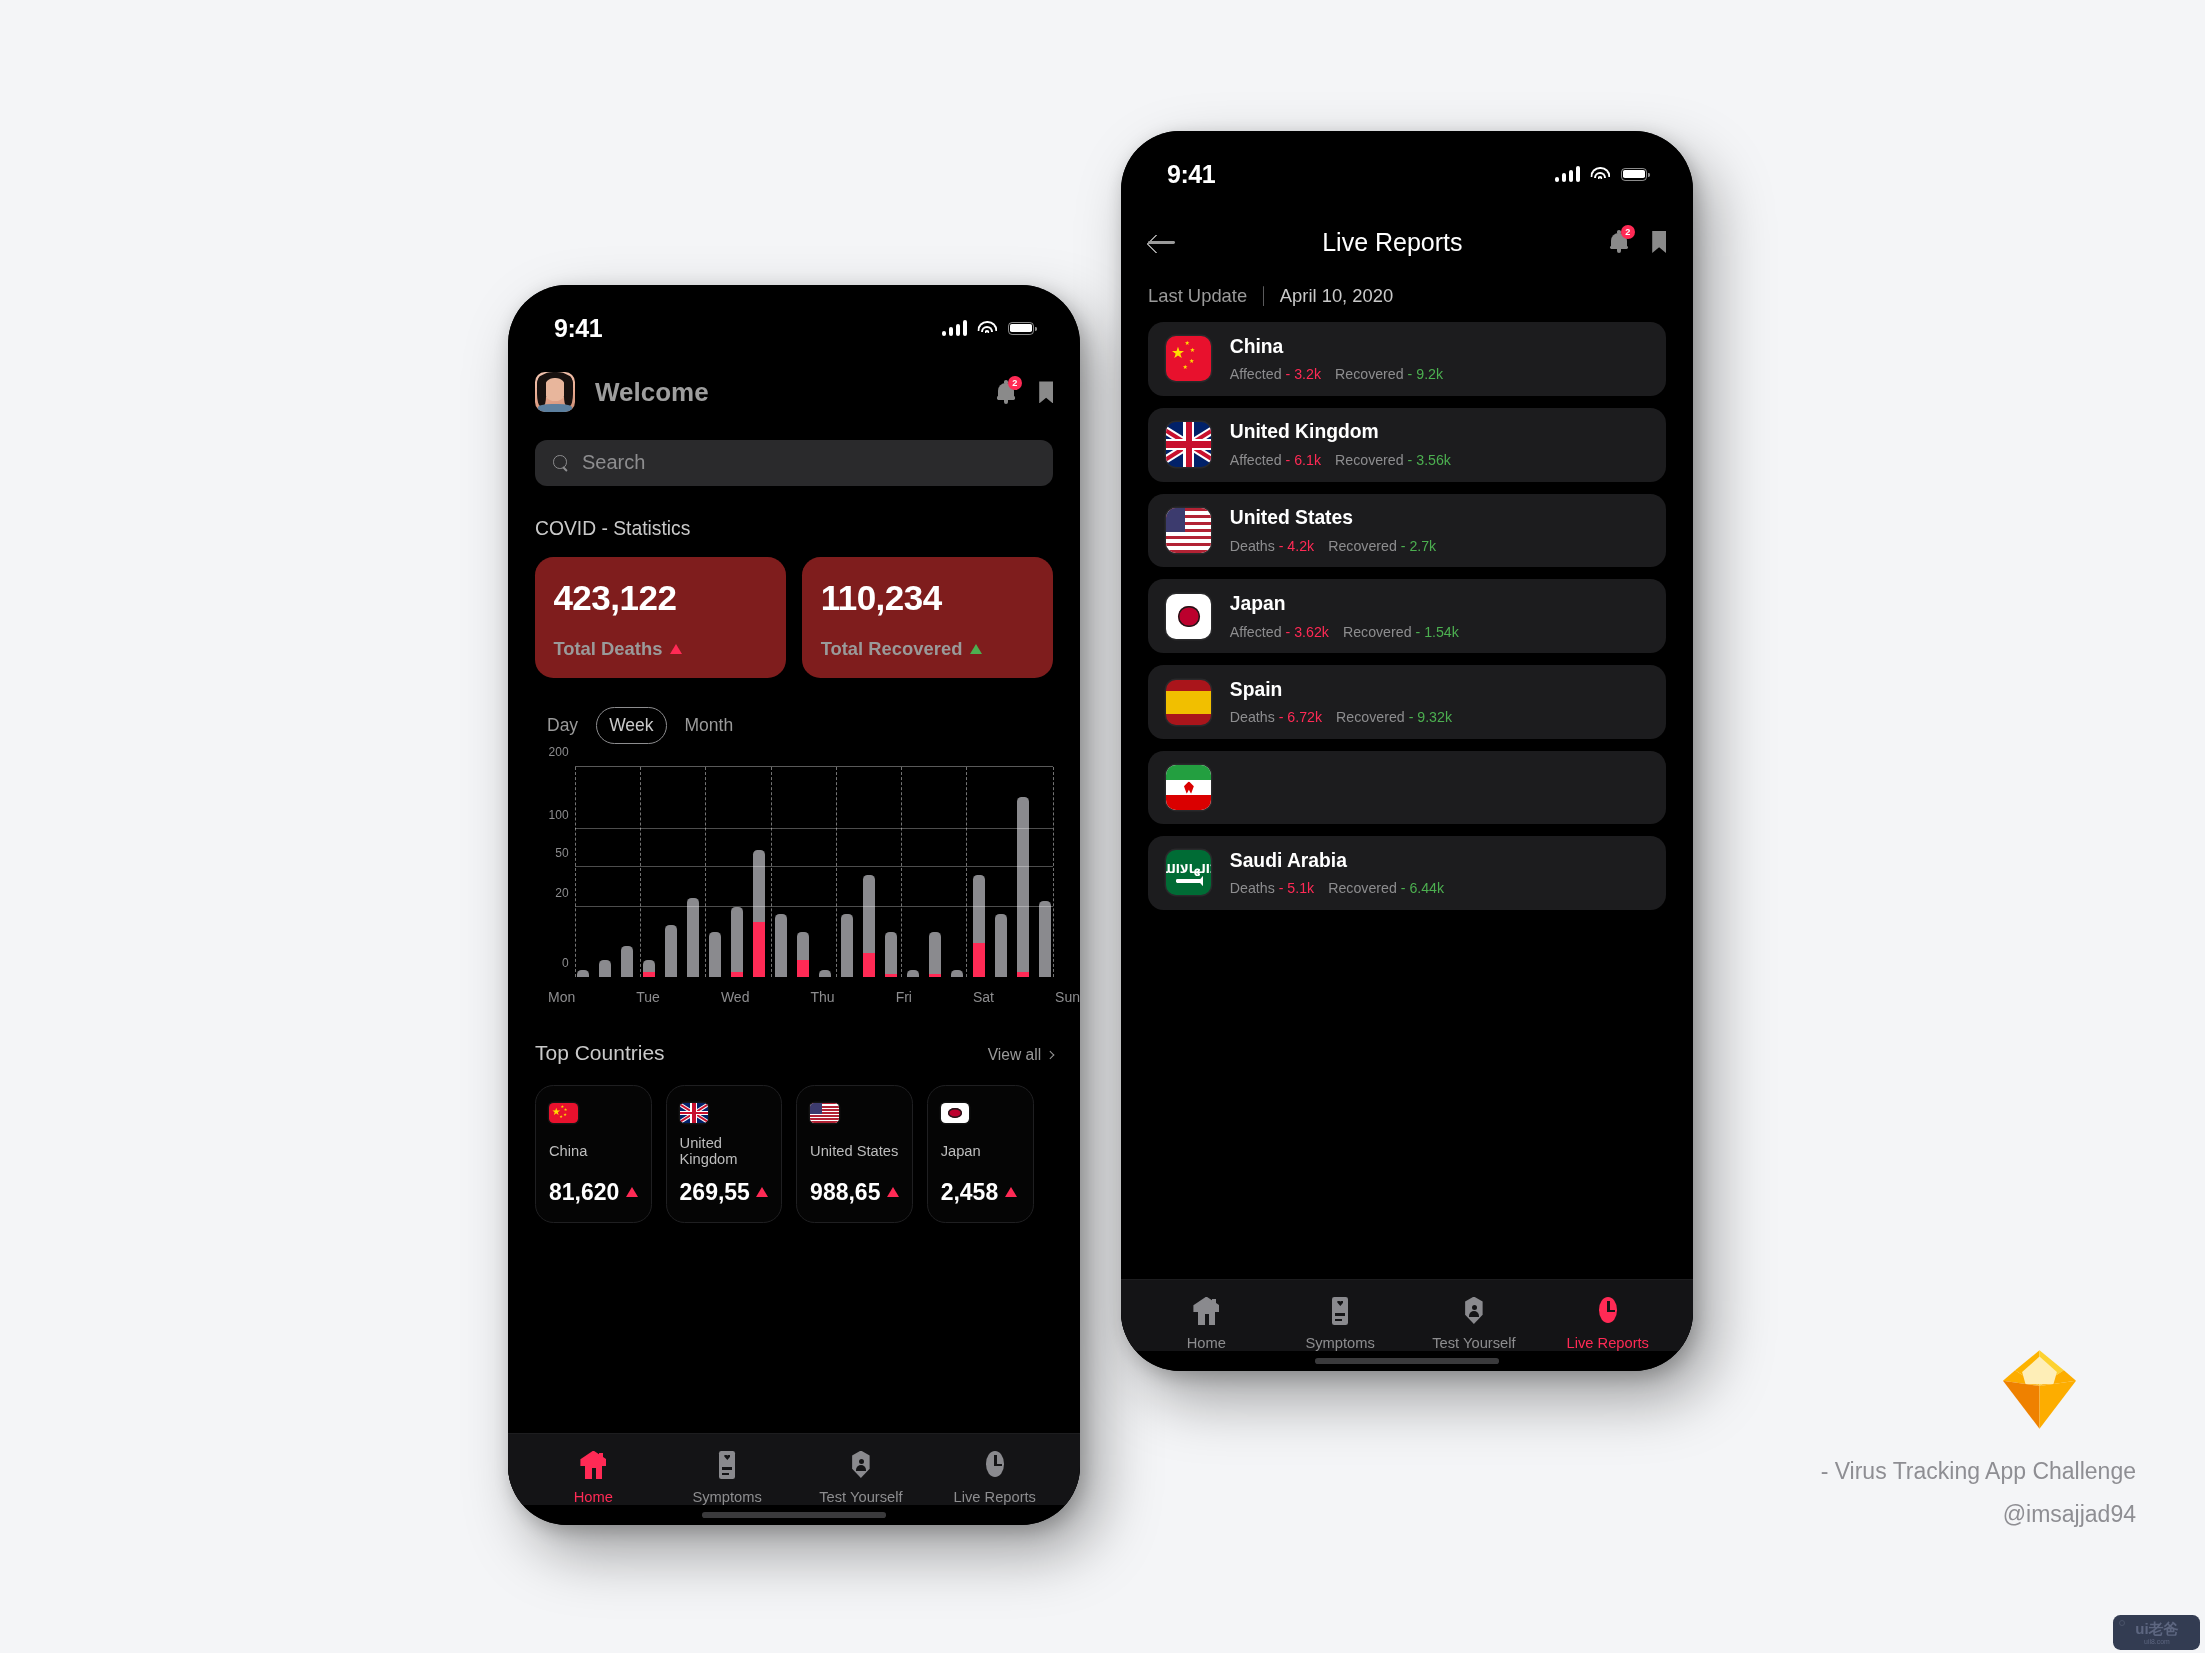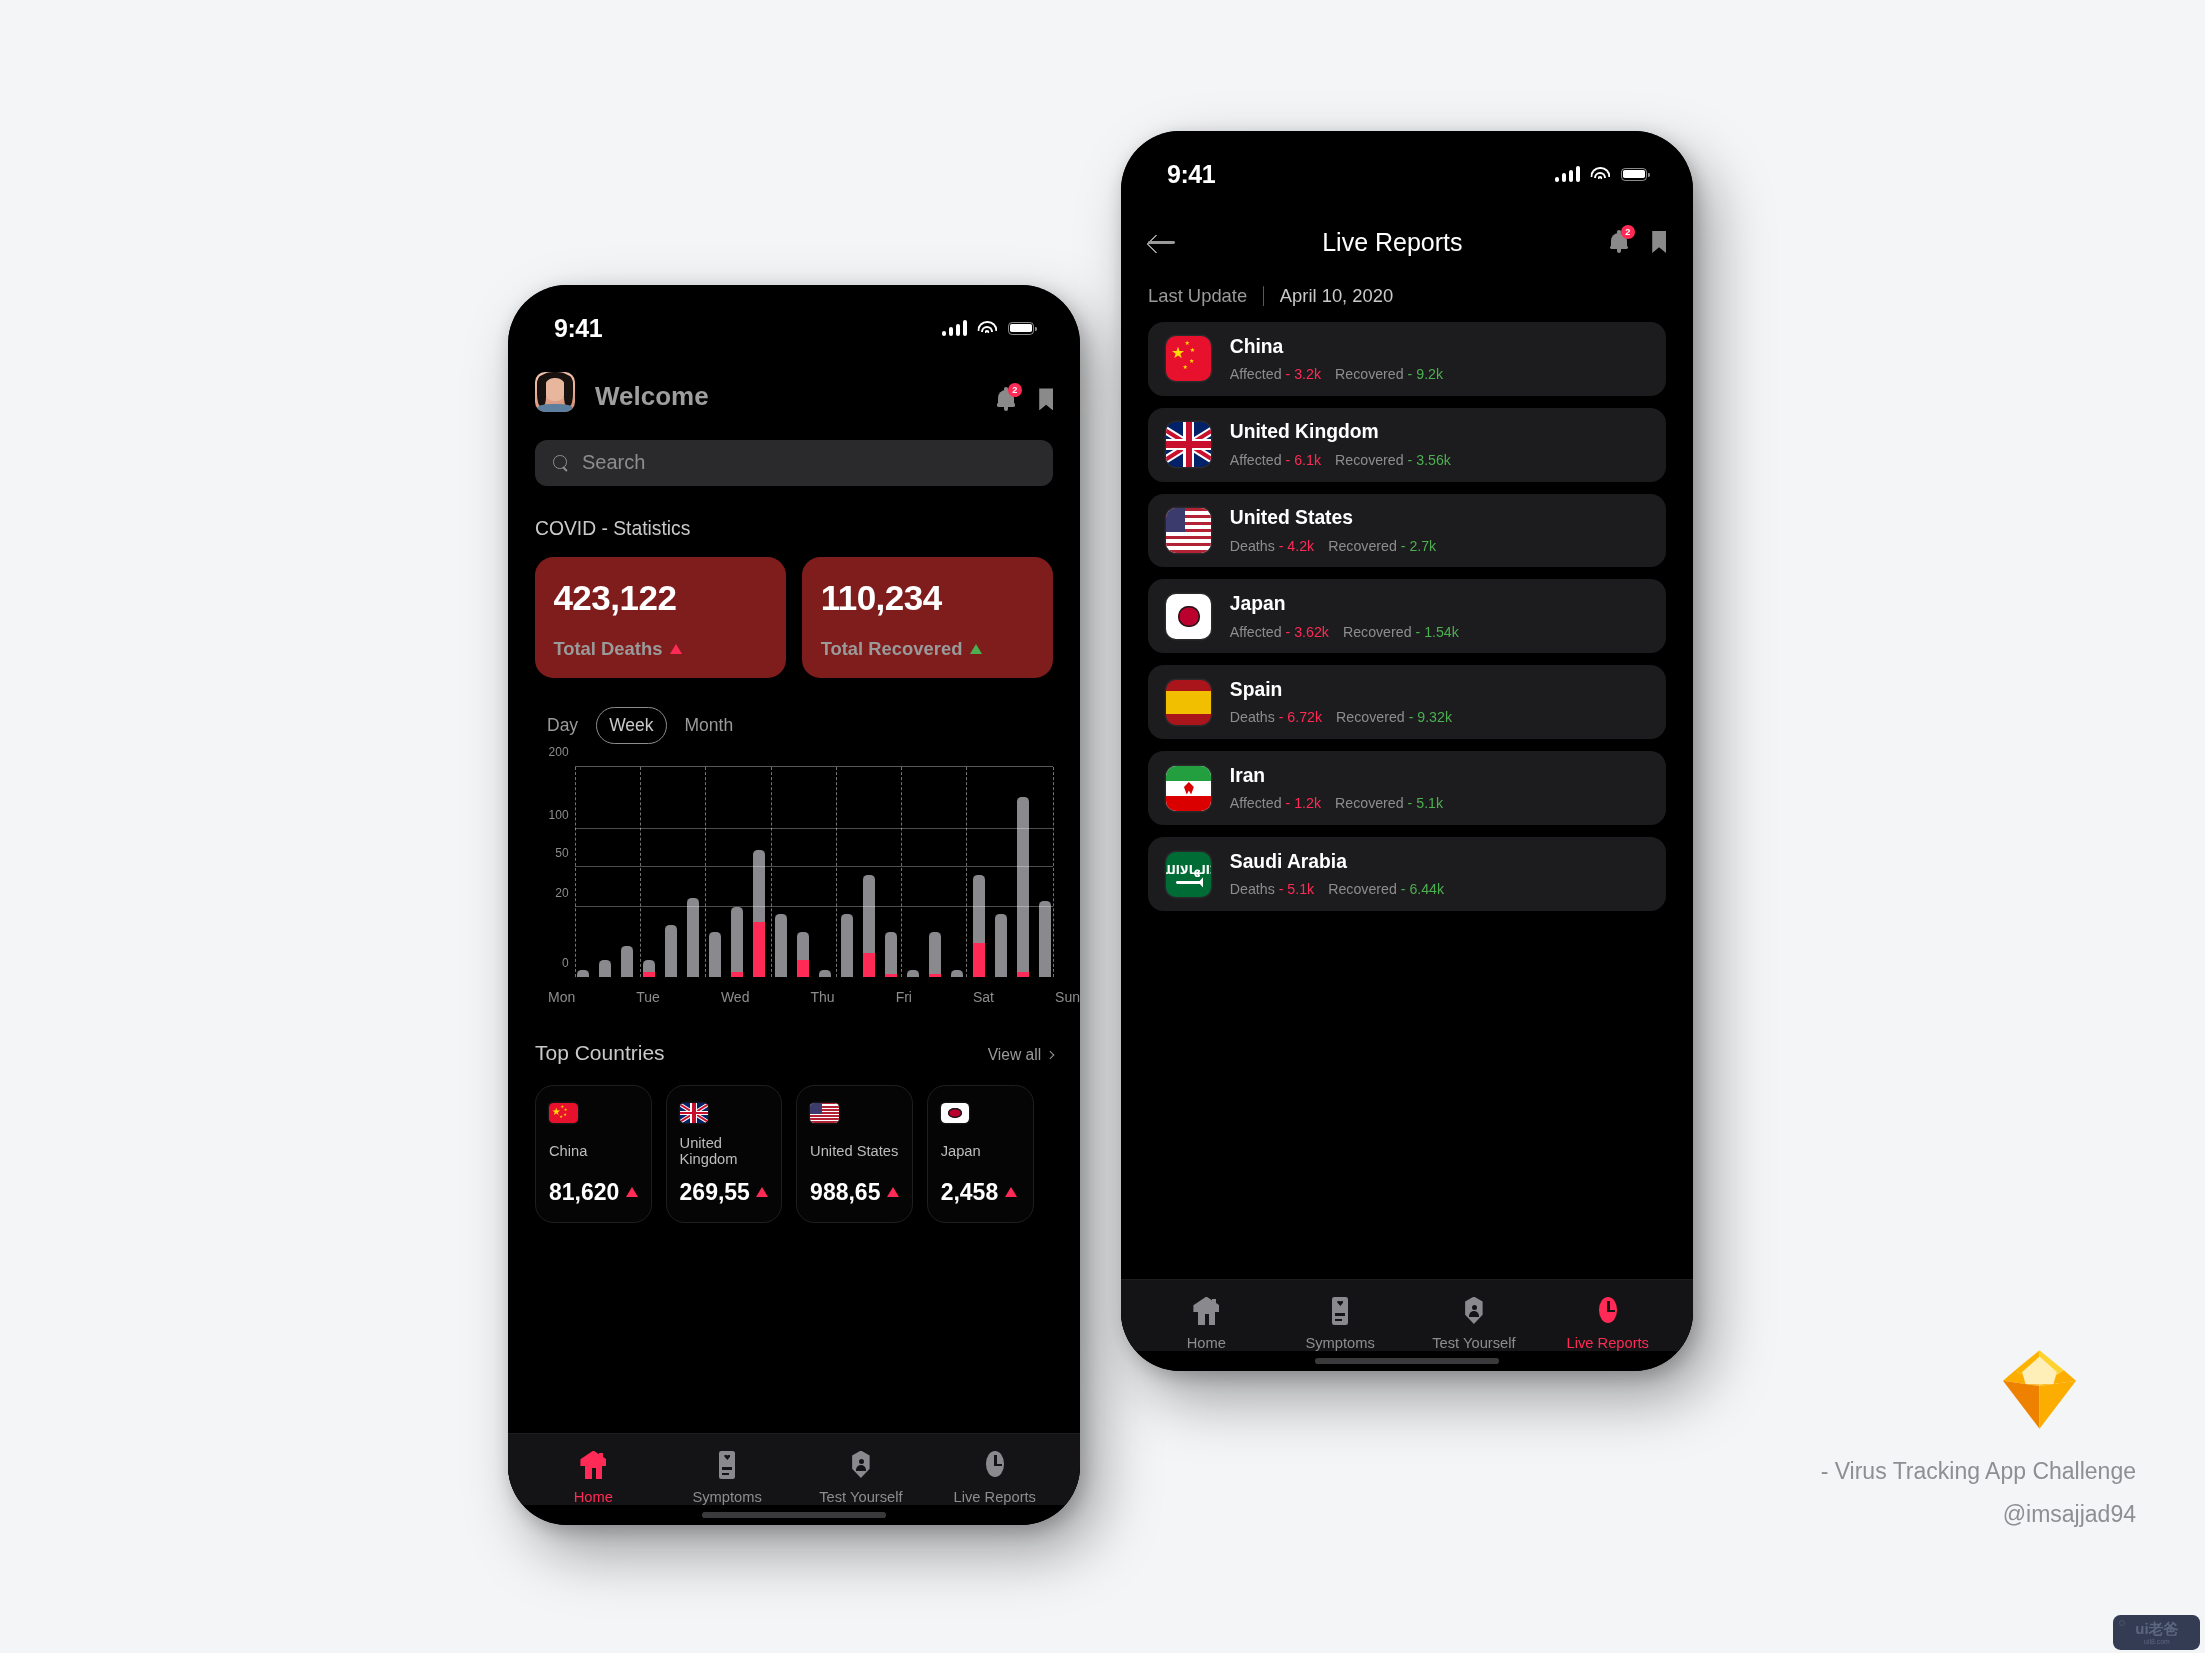"Welcome" .home-header { align-items: flex-end -> center }
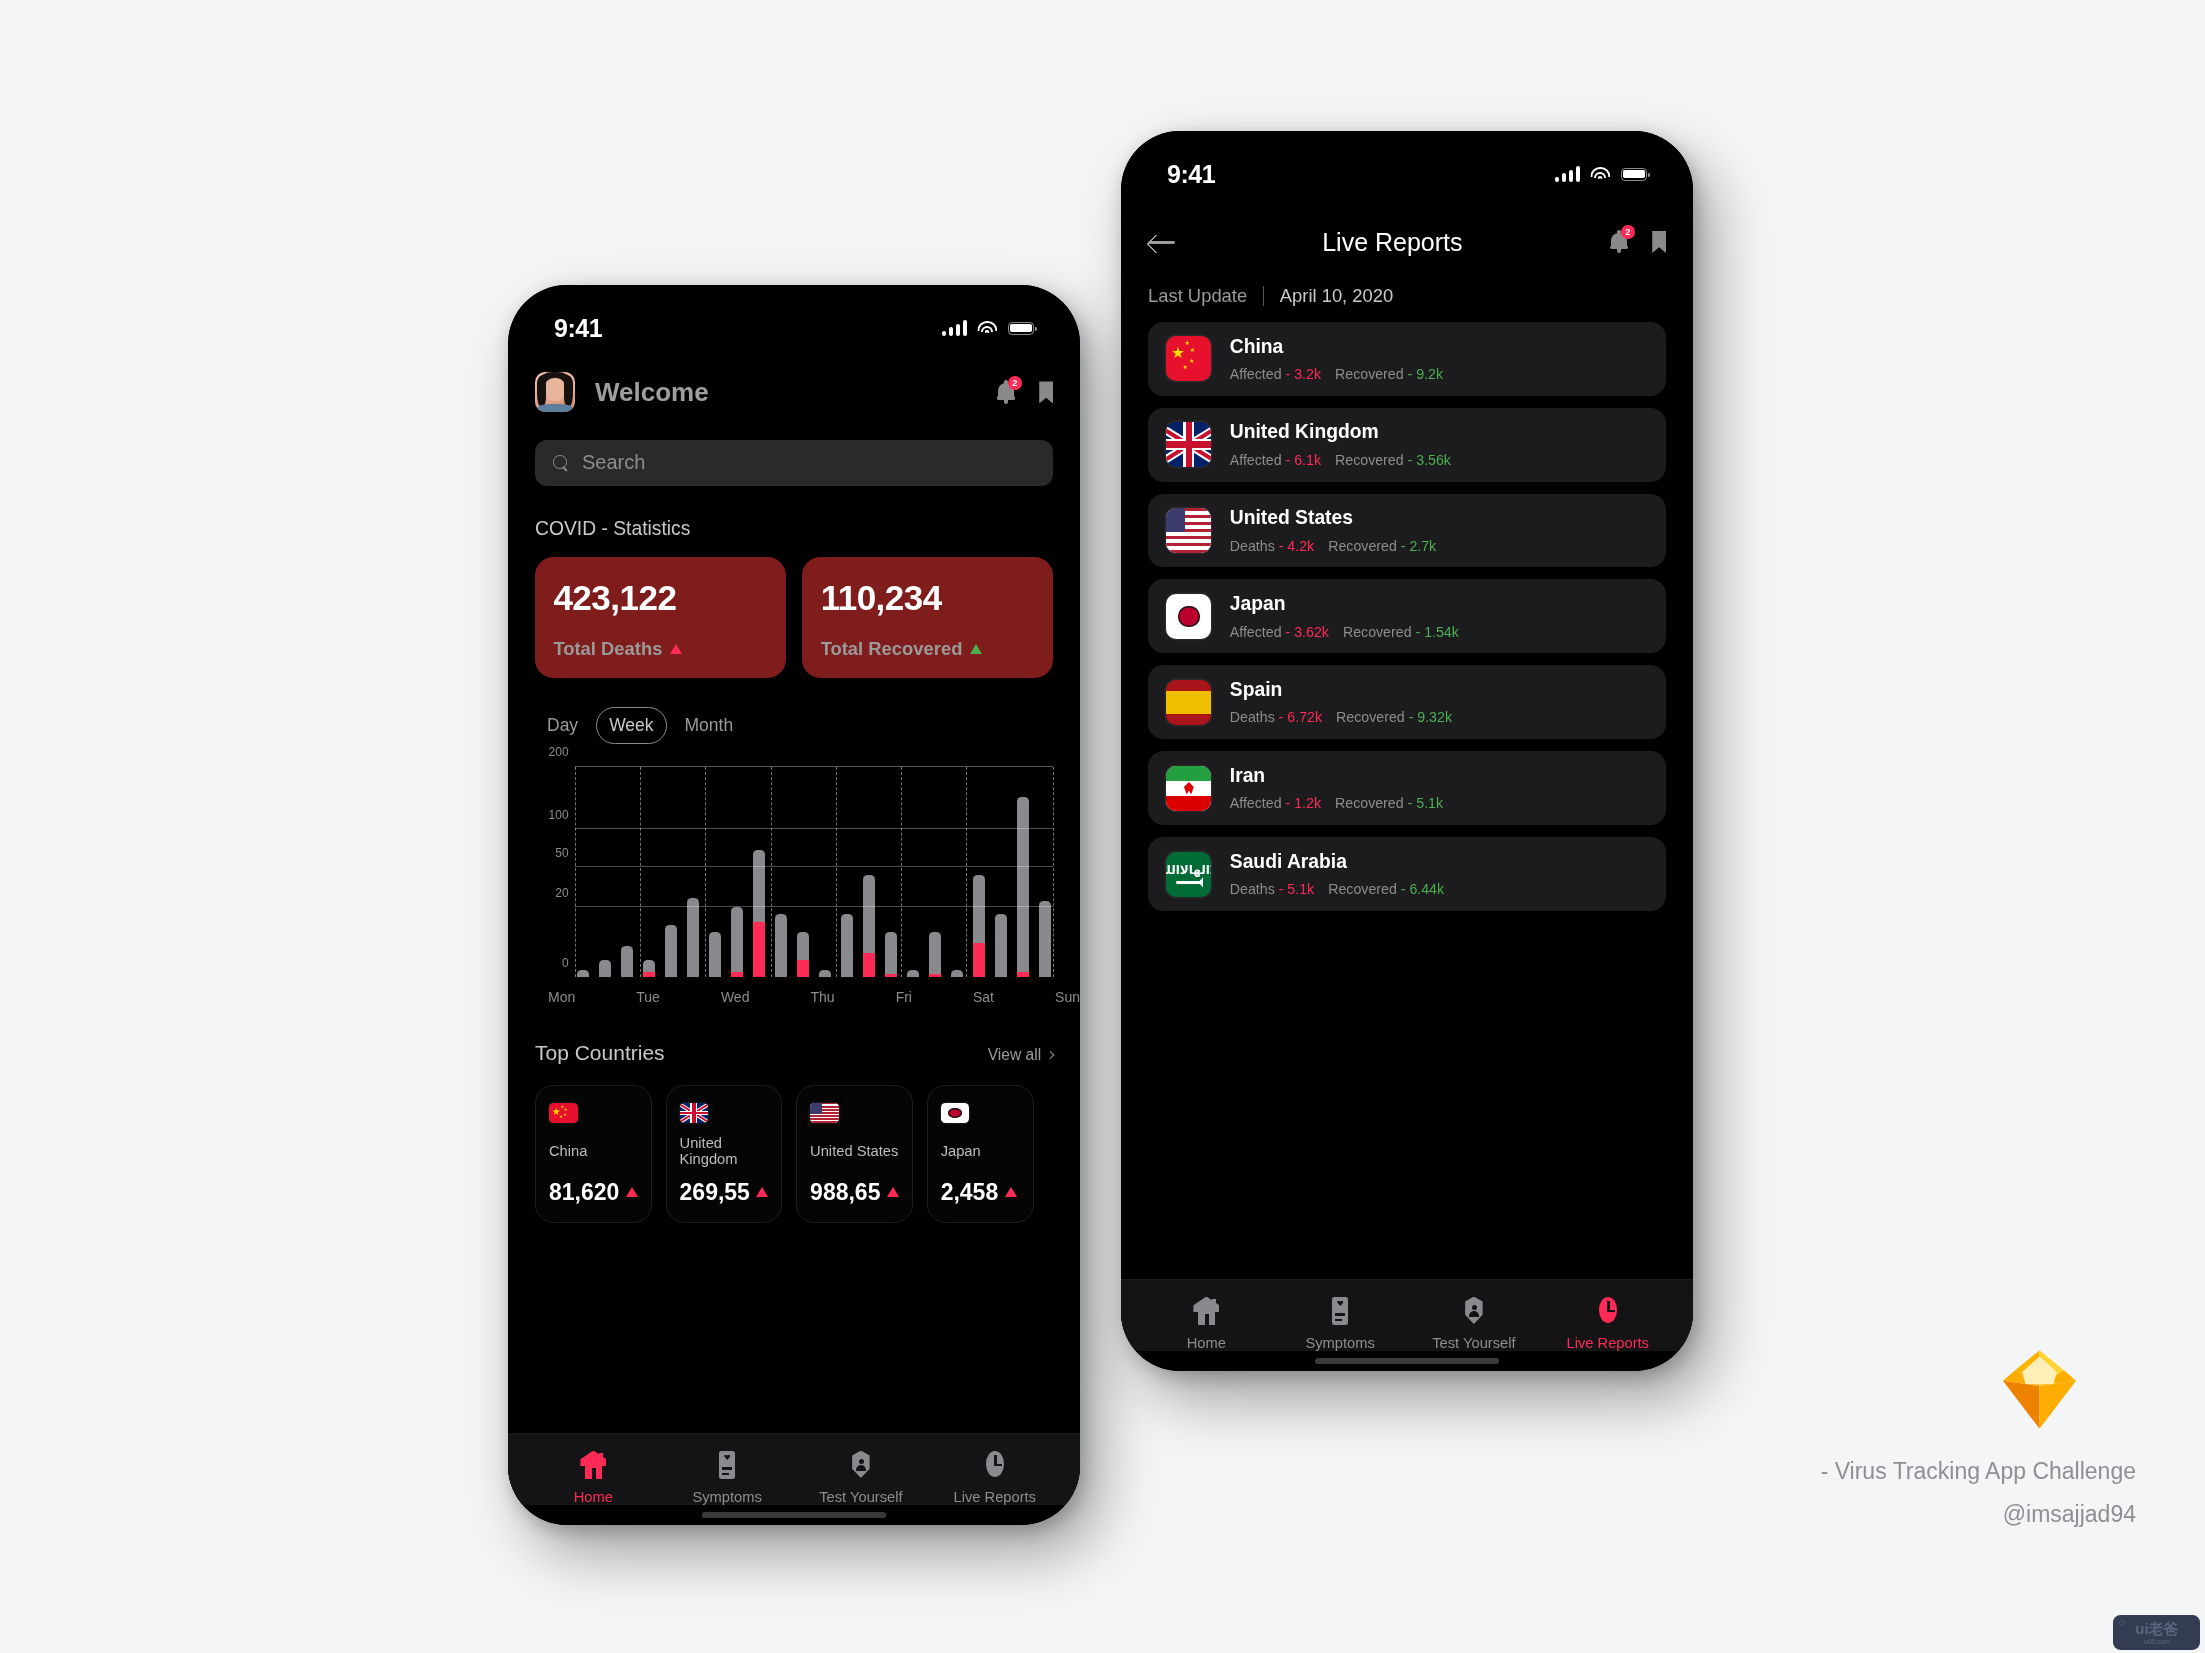"Iran" div.rep-meta { html: <div> <div>Iran</div> <div> <div>Affected <span>- 1.2k</span></div> <div>Recovered <span>- 5.1k</span></div> </div> </div> -> none }
